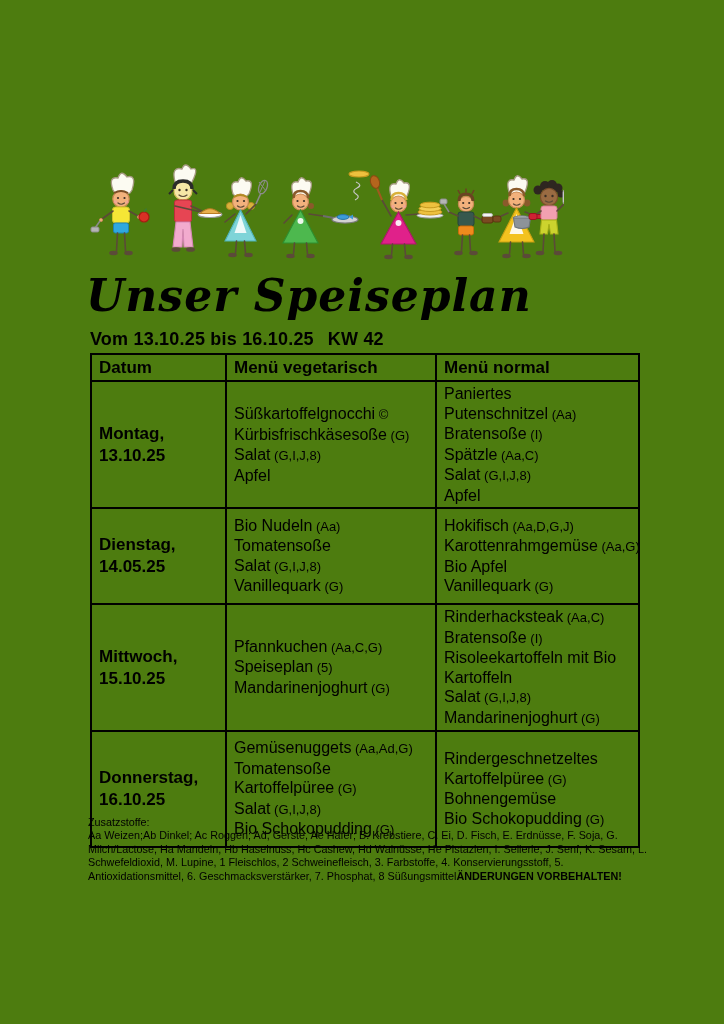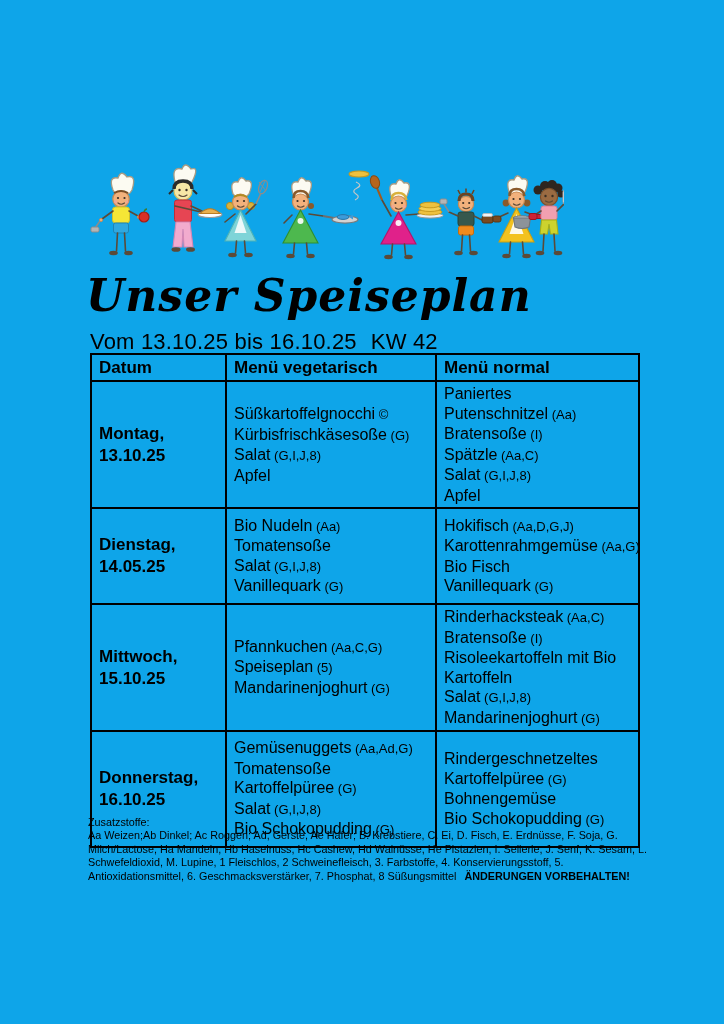"Unser Speiseplan" .page { background: #0ea5e9 -> #4d7c0f }
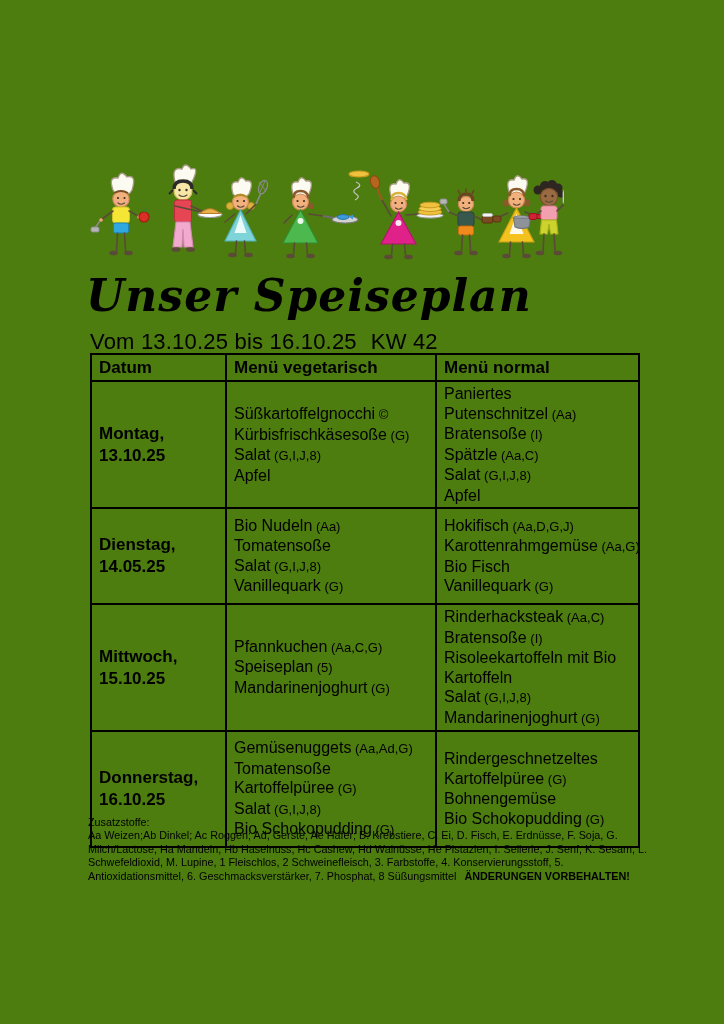"Vom 13.10.25 bis 16.10.25 KW" .subtitle { font-size: 22px -> 18px; font-weight: normal -> bold }
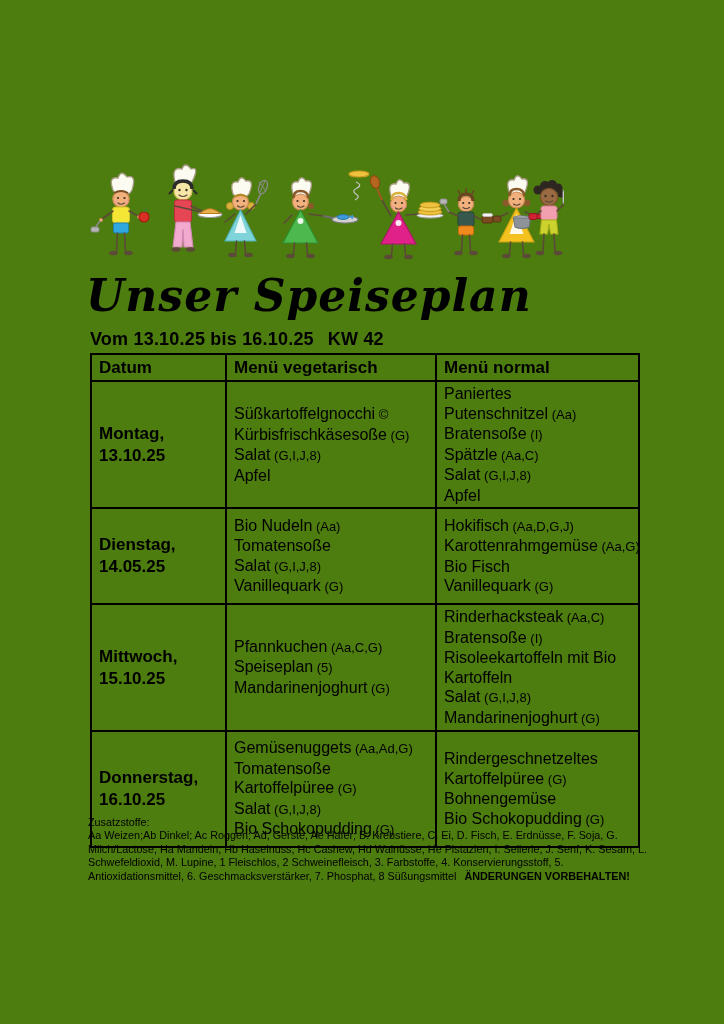"Bio Fisch" span { text: Fisch -> Apfel }
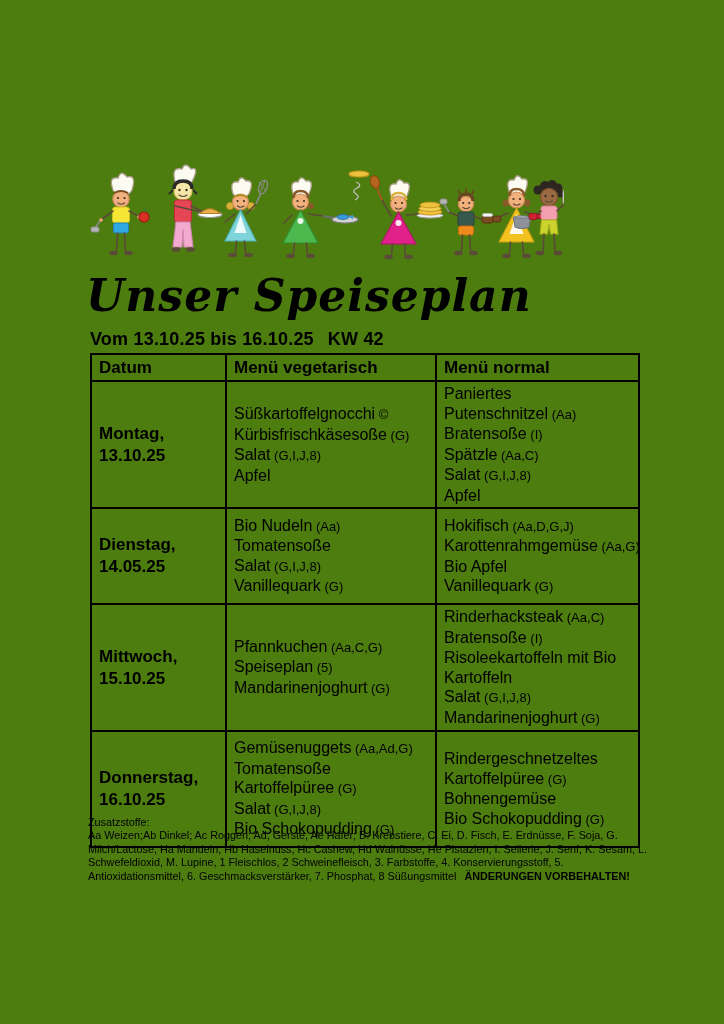"ÄNDERUNGEN VORBEHALTEN!" .footer .notice { margin-left: 8px -> none }
